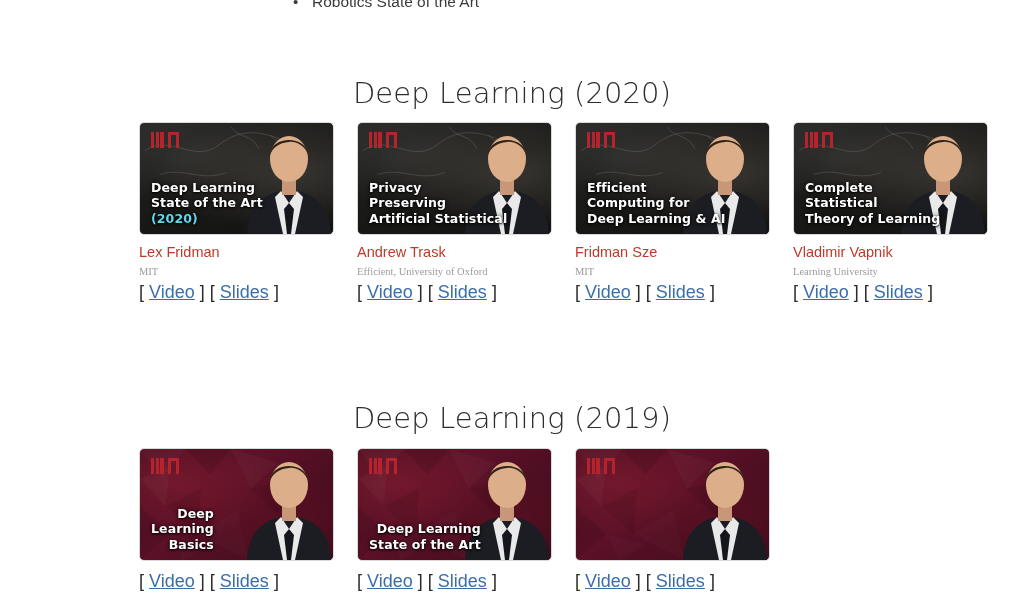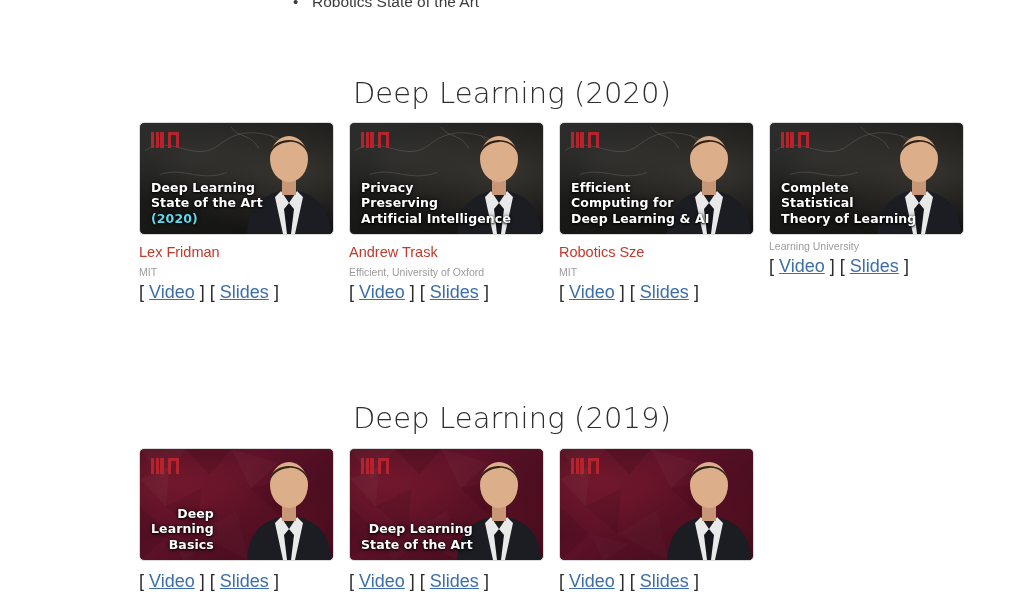"Deep Learning" .card { margin-right: 8px -> 16px }
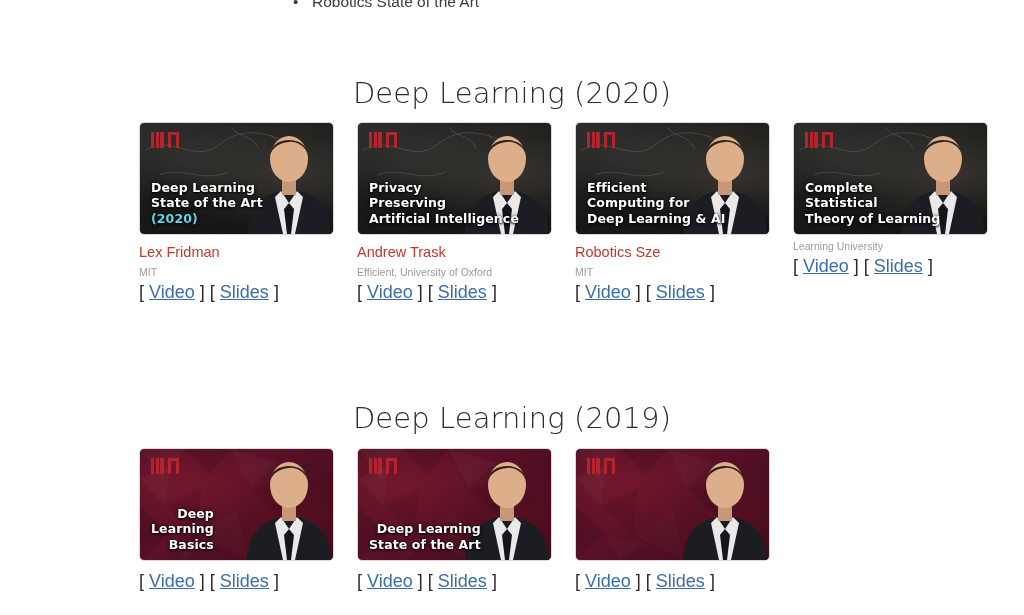"Artificial Intelligence" div { text: Intelligence -> Statistical }
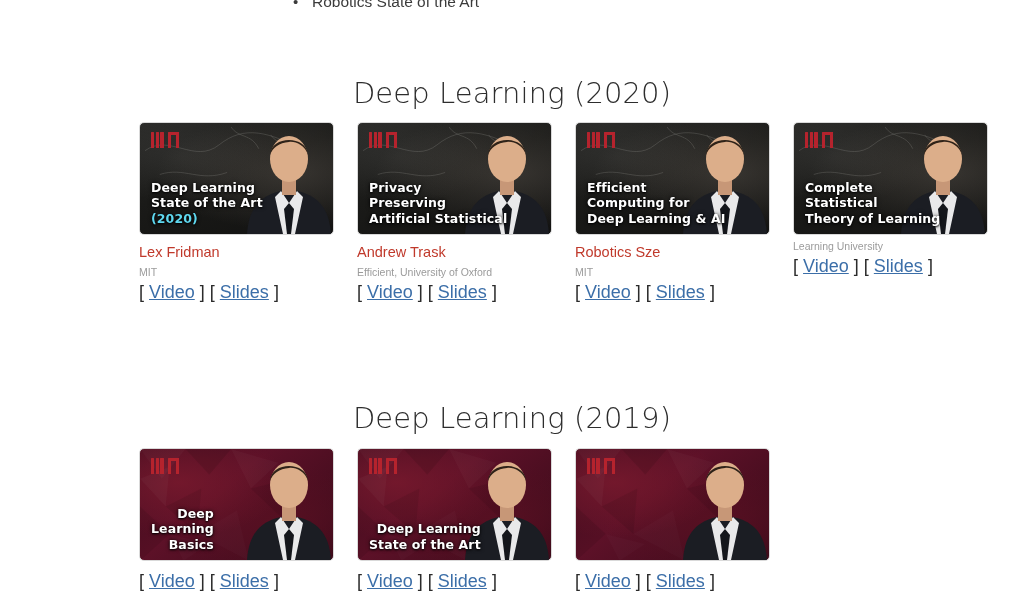"Robotics Sze" div.speaker-name { text: Robotics -> Fridman }
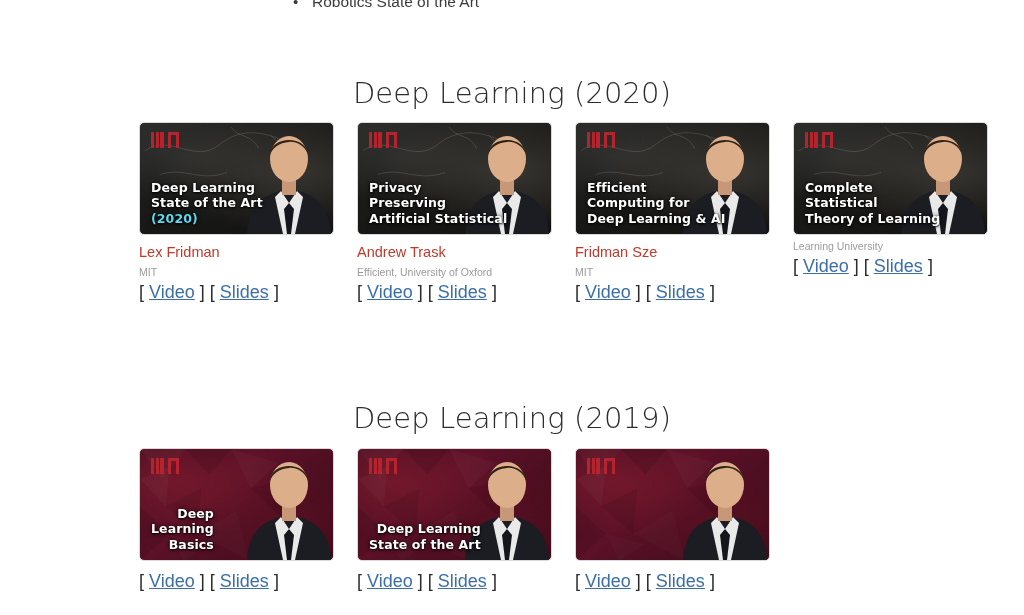"Vladimir Vapnik" div.speaker-name { html: none -> <div>Vladimir Vapnik</div> }
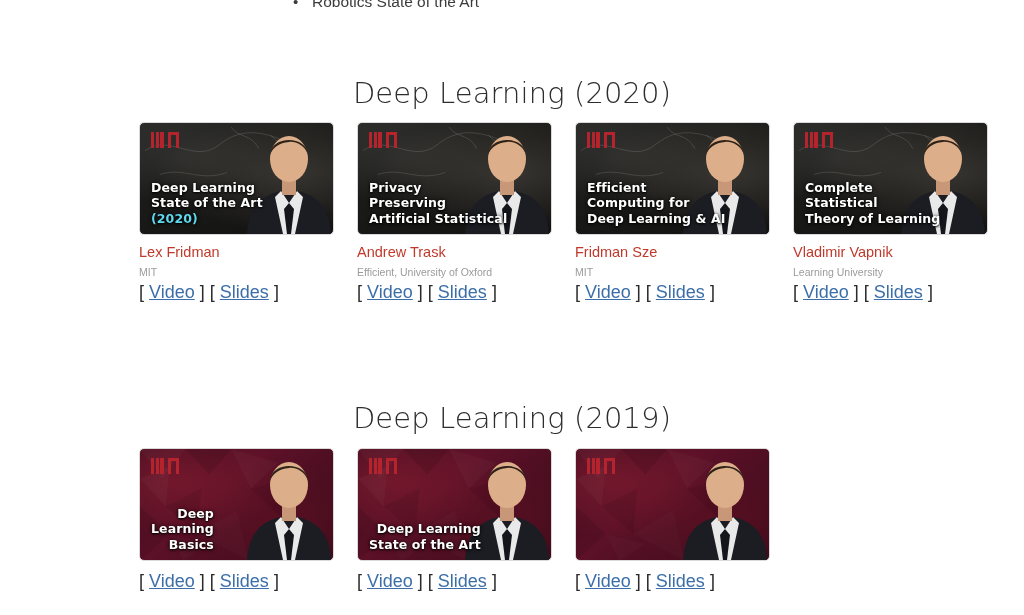"MIT" .speaker-affil { font-family: none -> Liberation Serif, serif }
